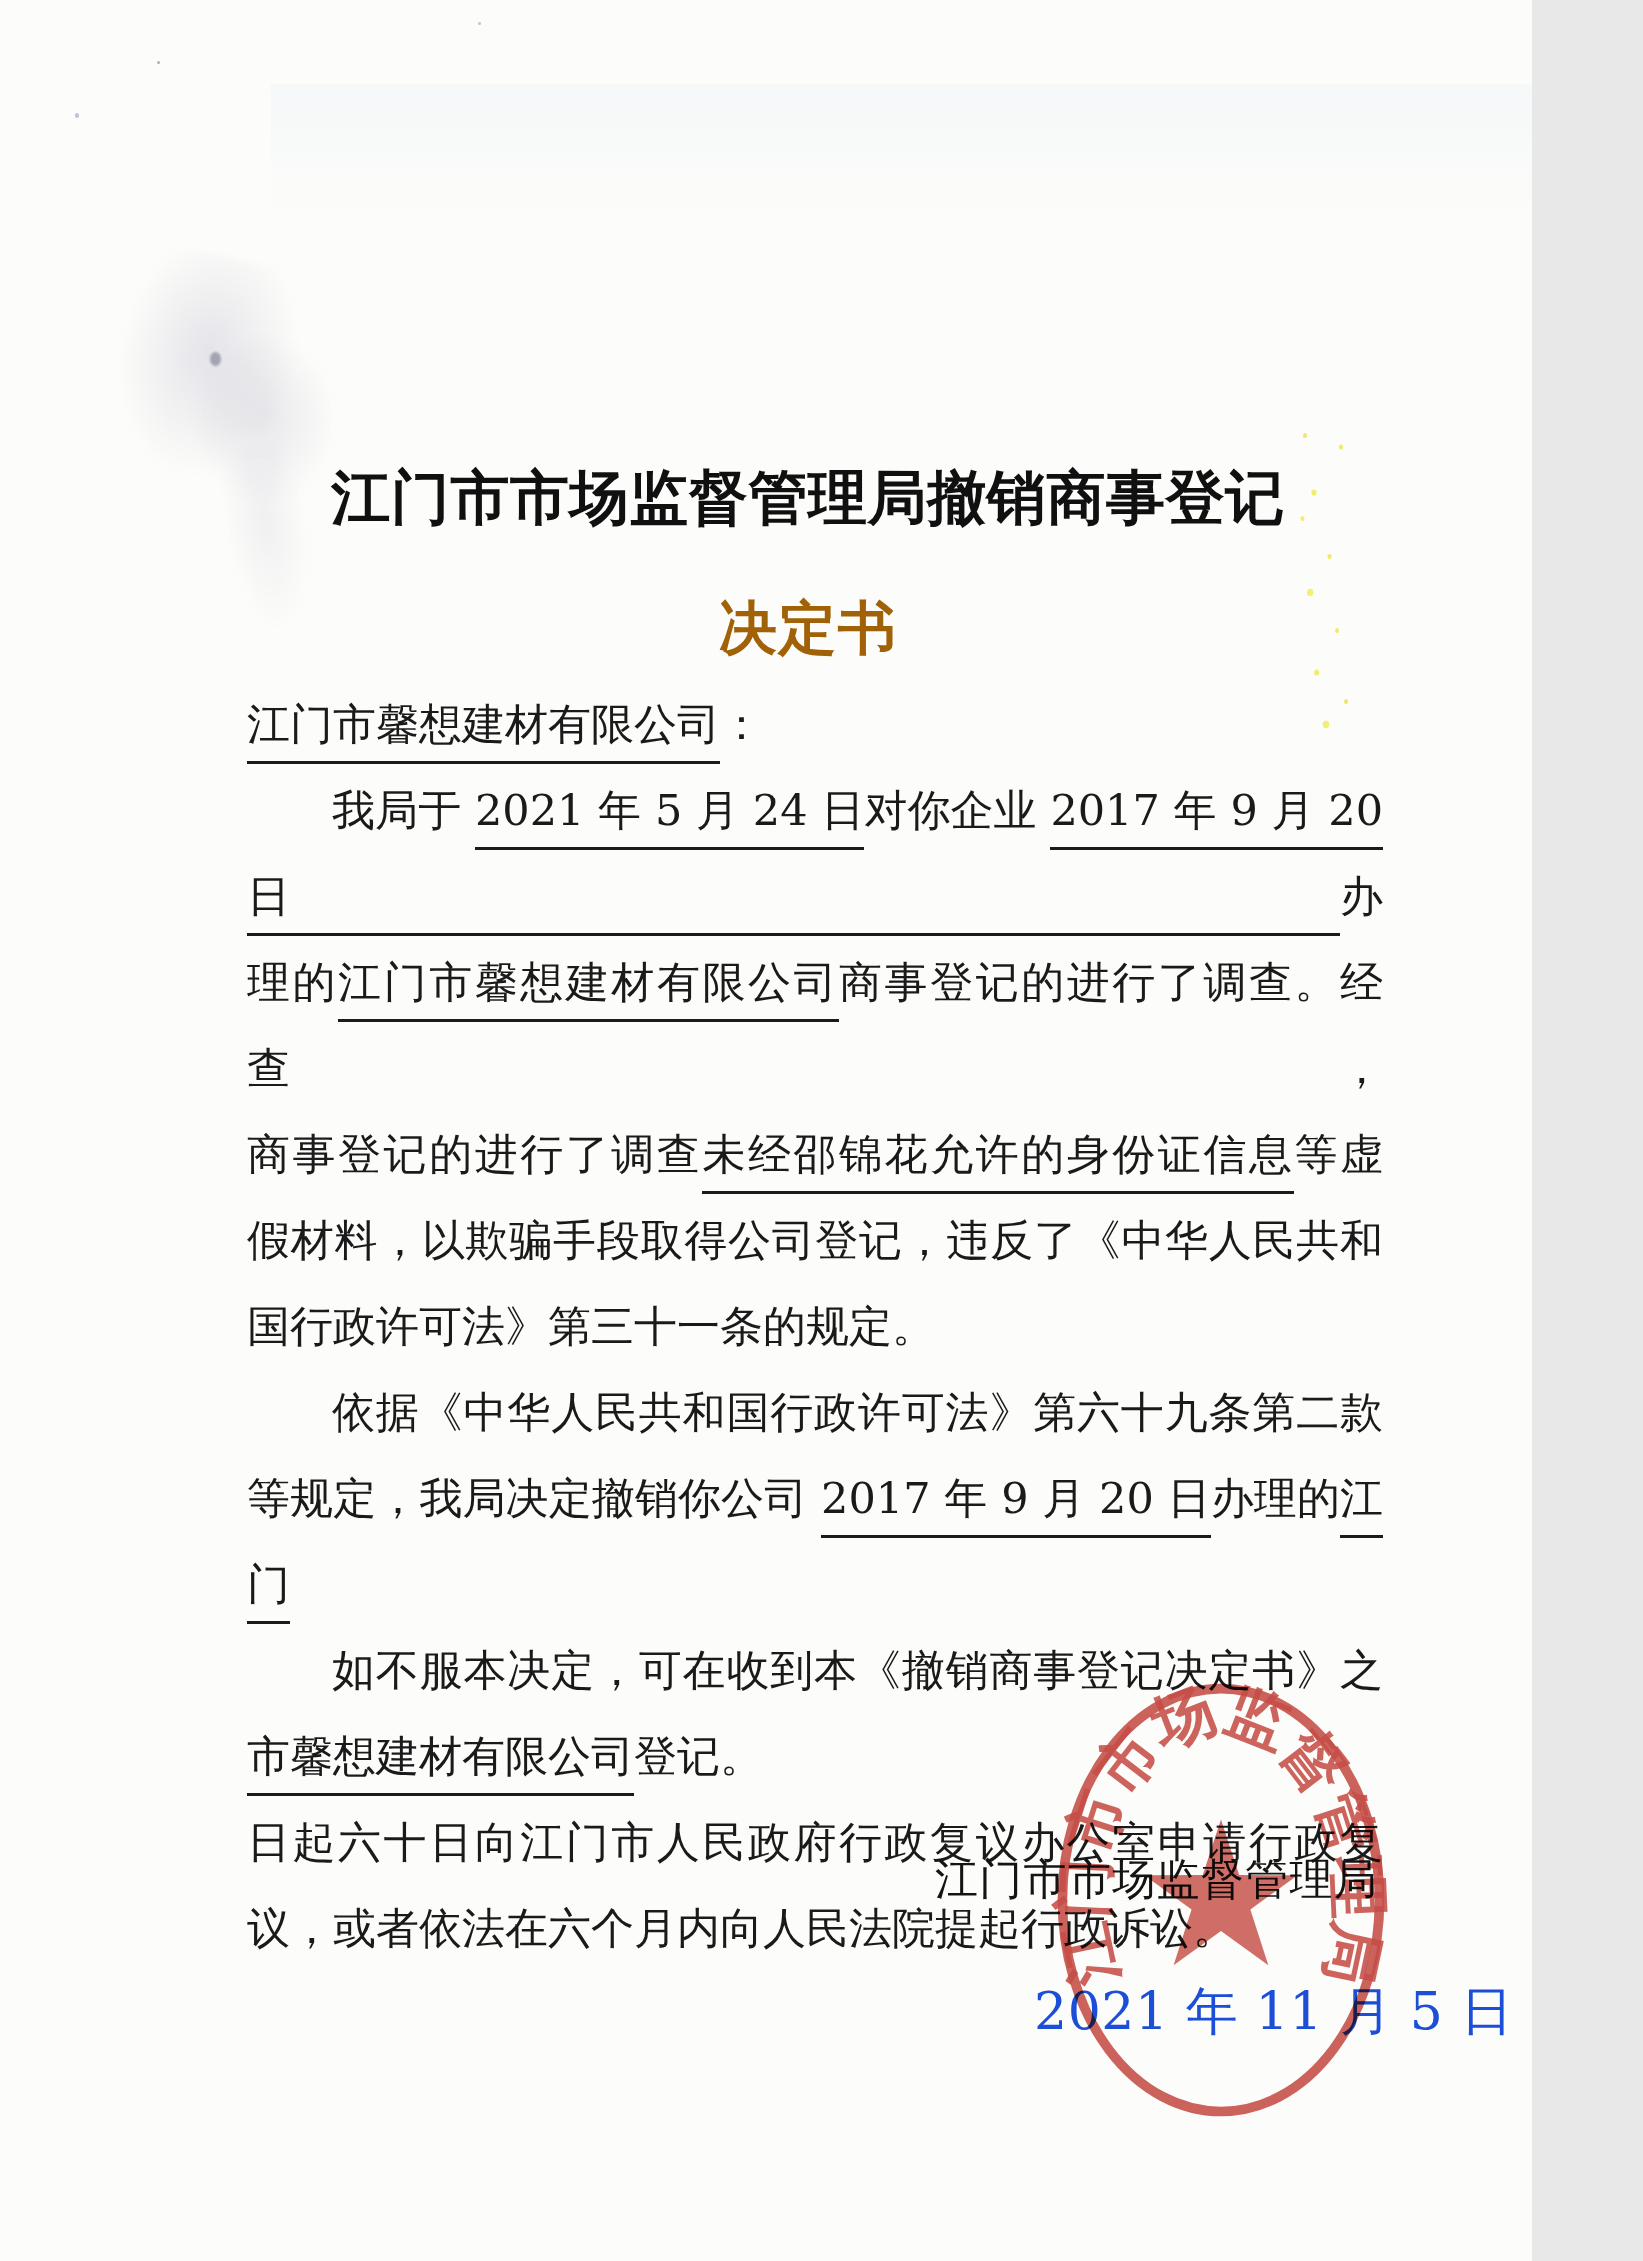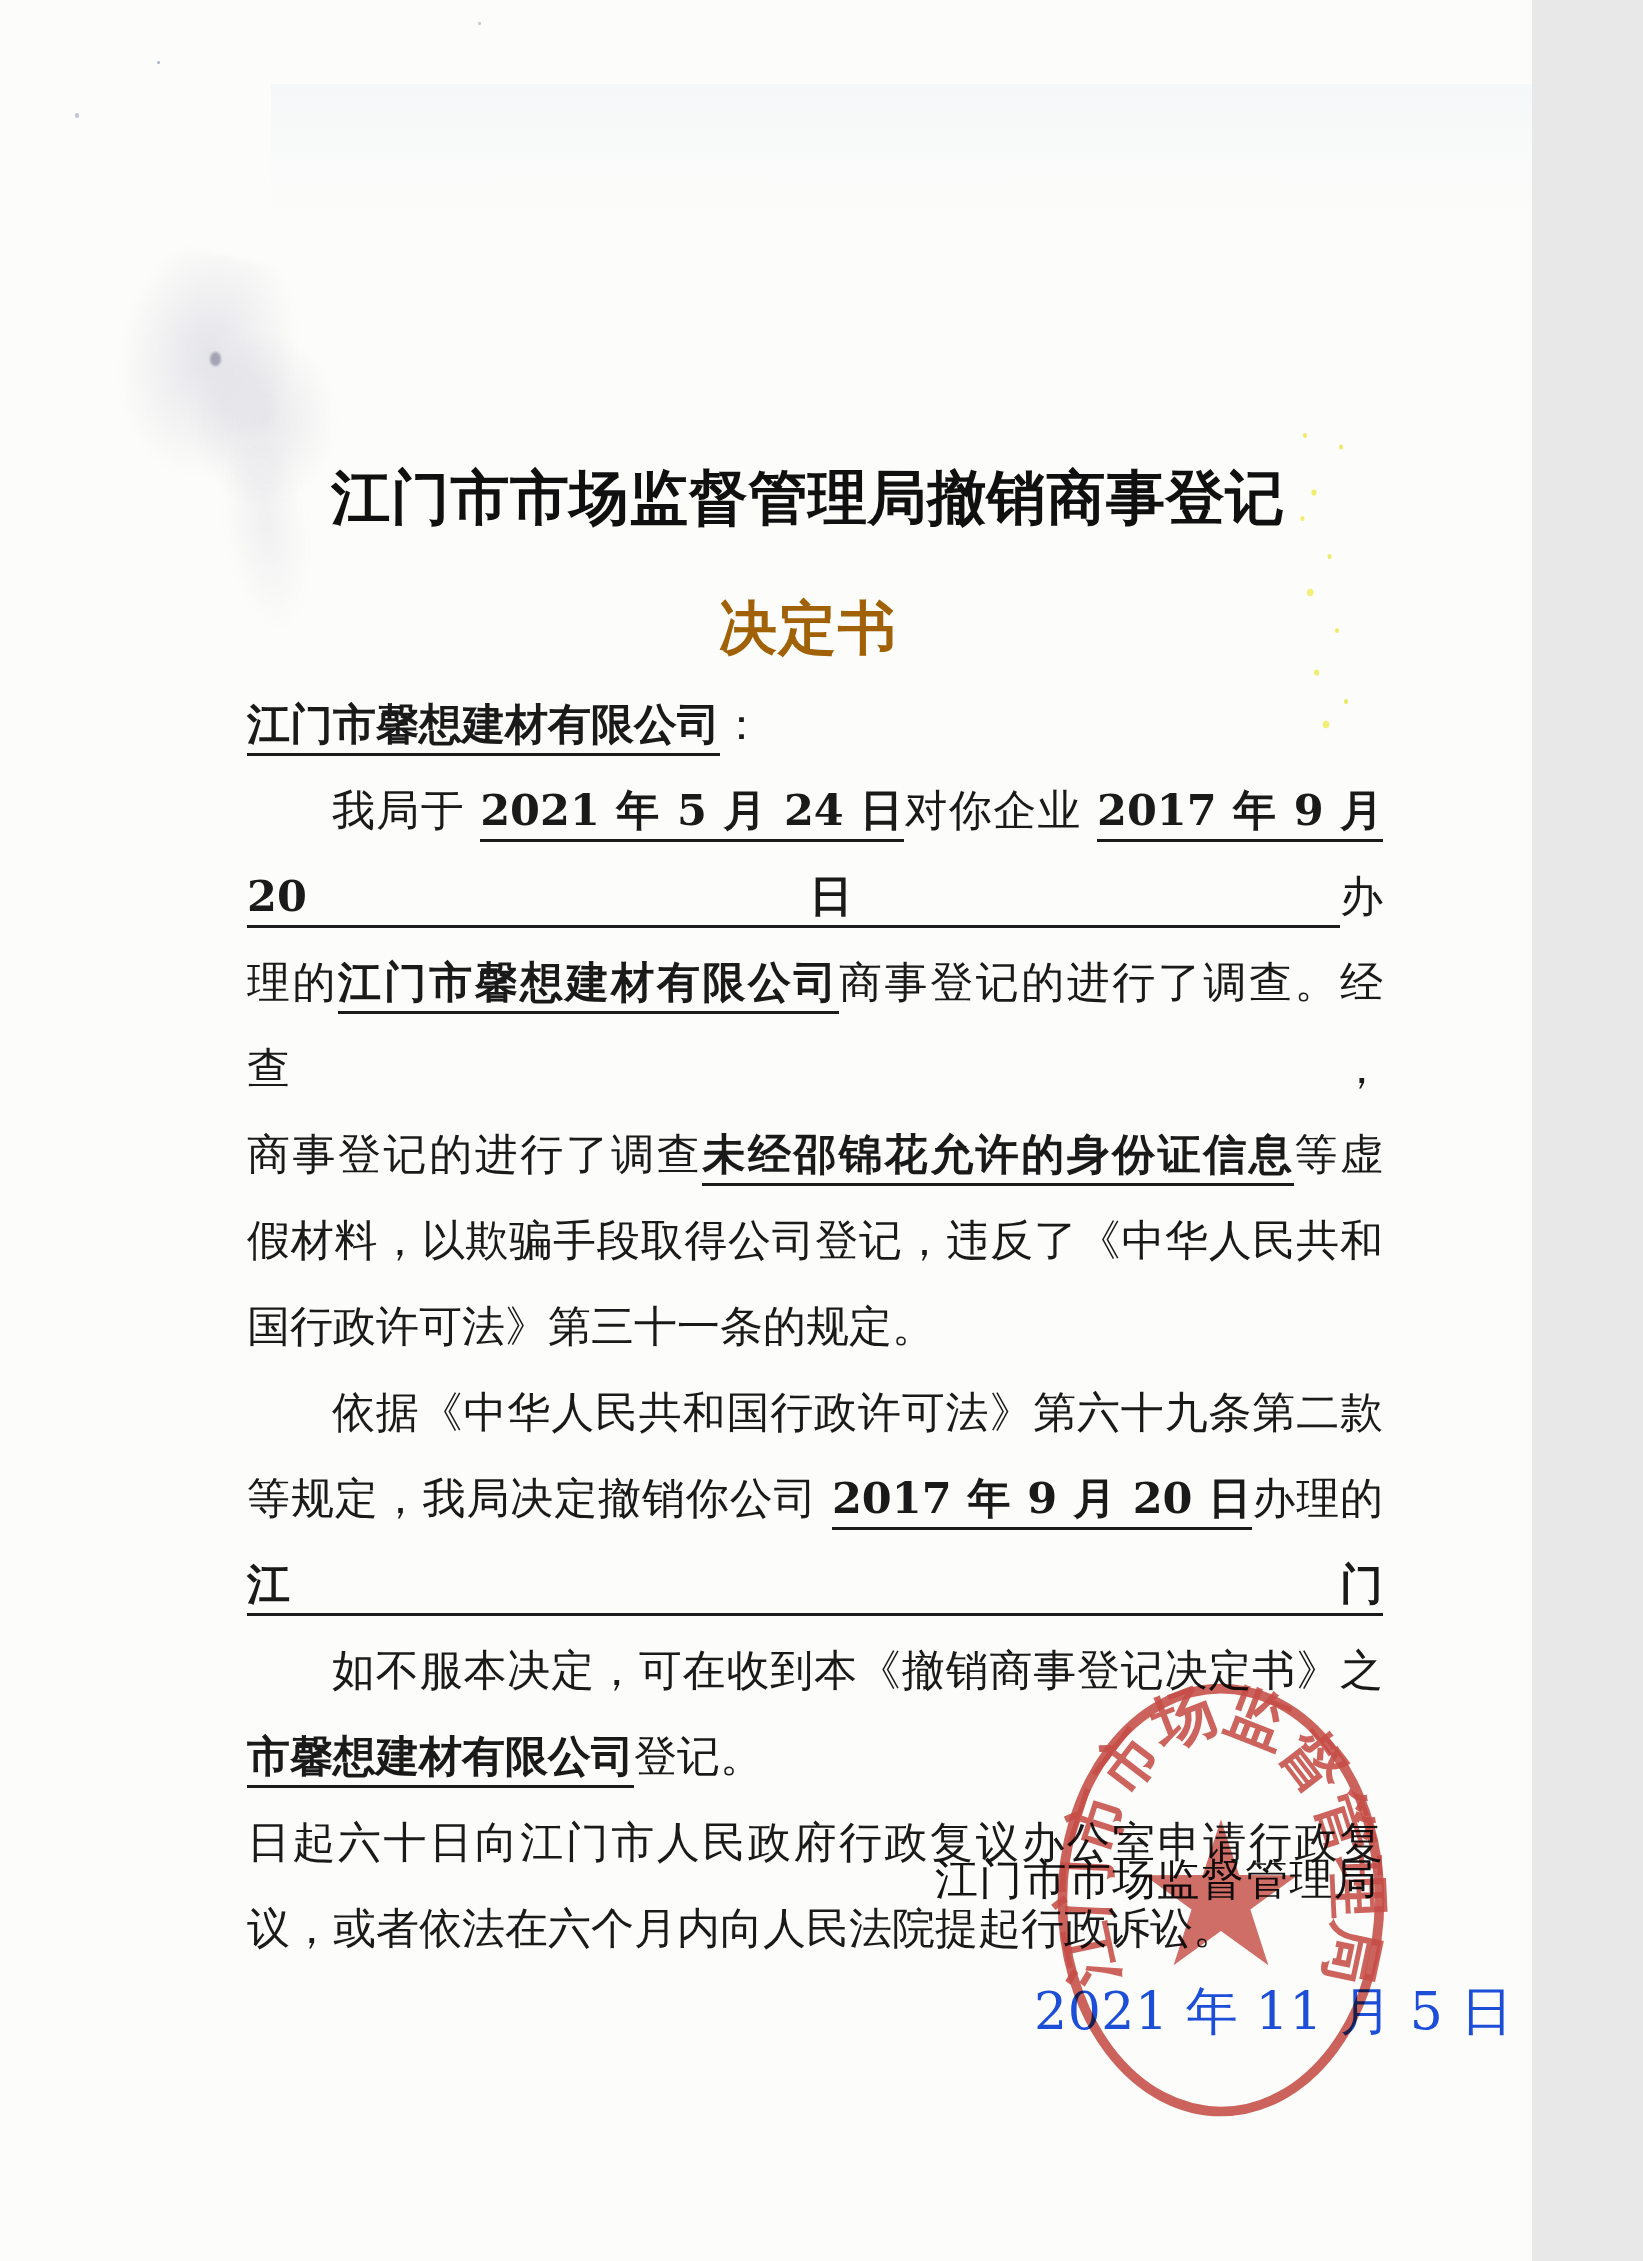"江门市馨想建材有限公司" .u { font-weight: bold -> none; padding-bottom: 4px -> 12px }
